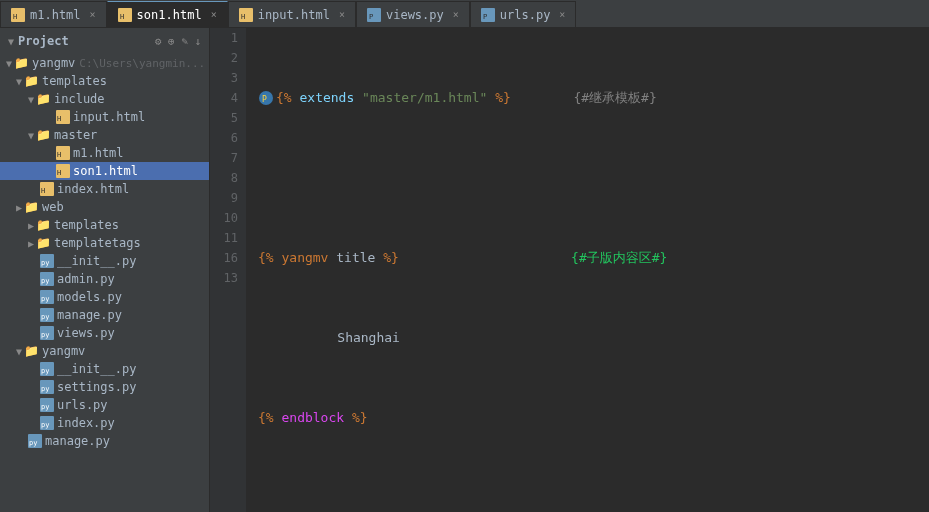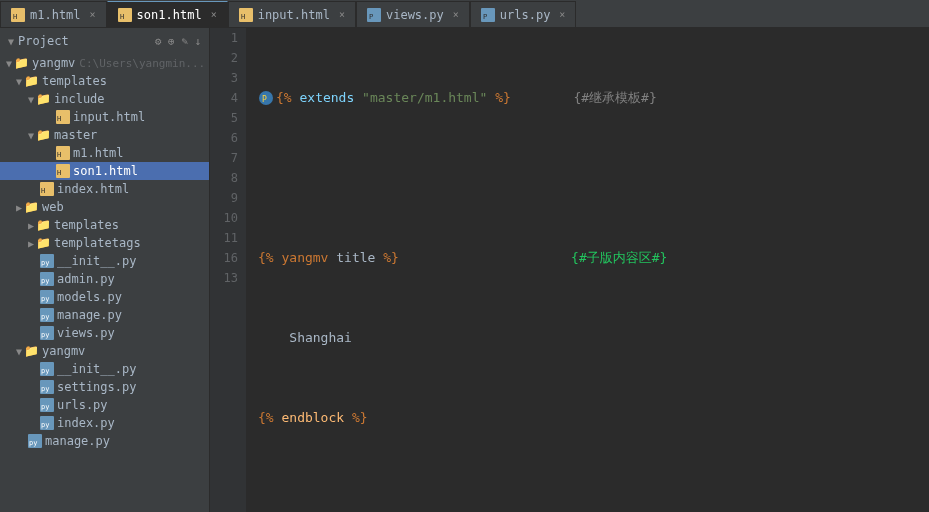"Project" span { font-weight: normal -> bold }
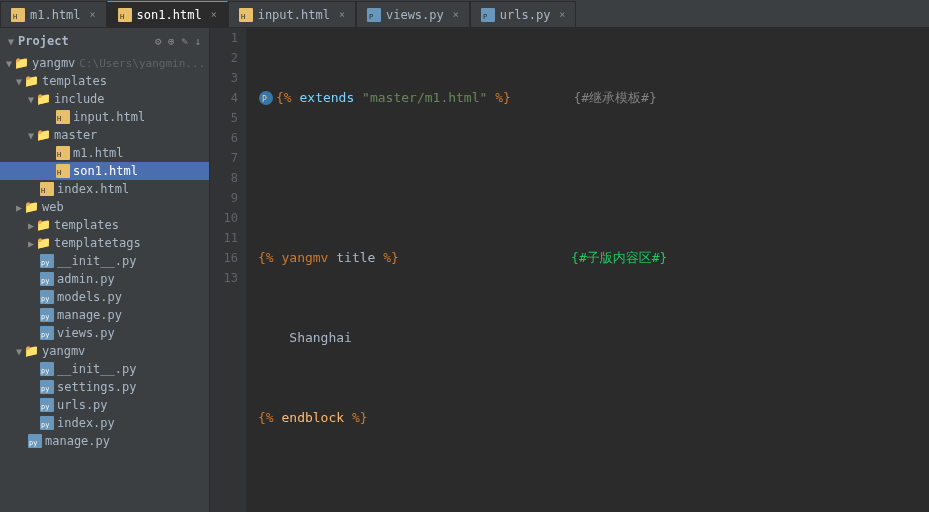"Shanghai" span { margin-left: none -> 48px }
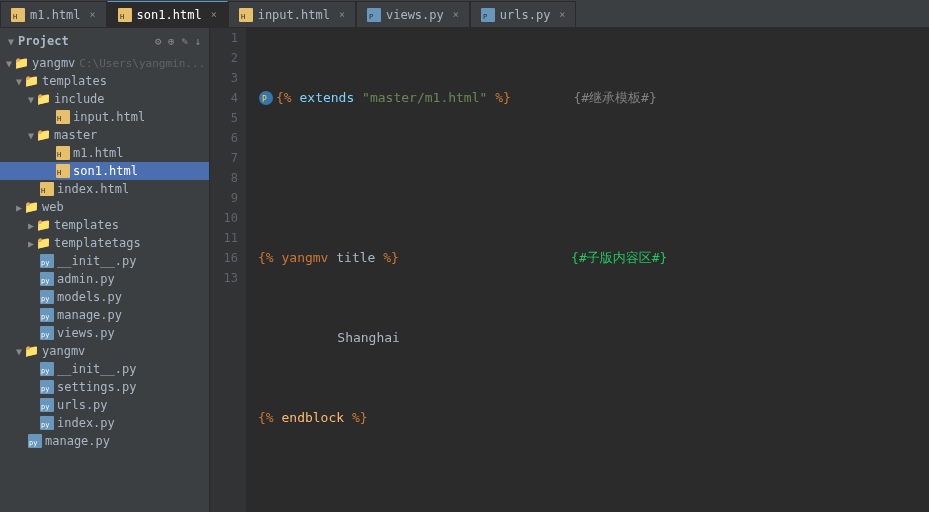"endblock" span { color: #fdba74 -> #d946ef }
